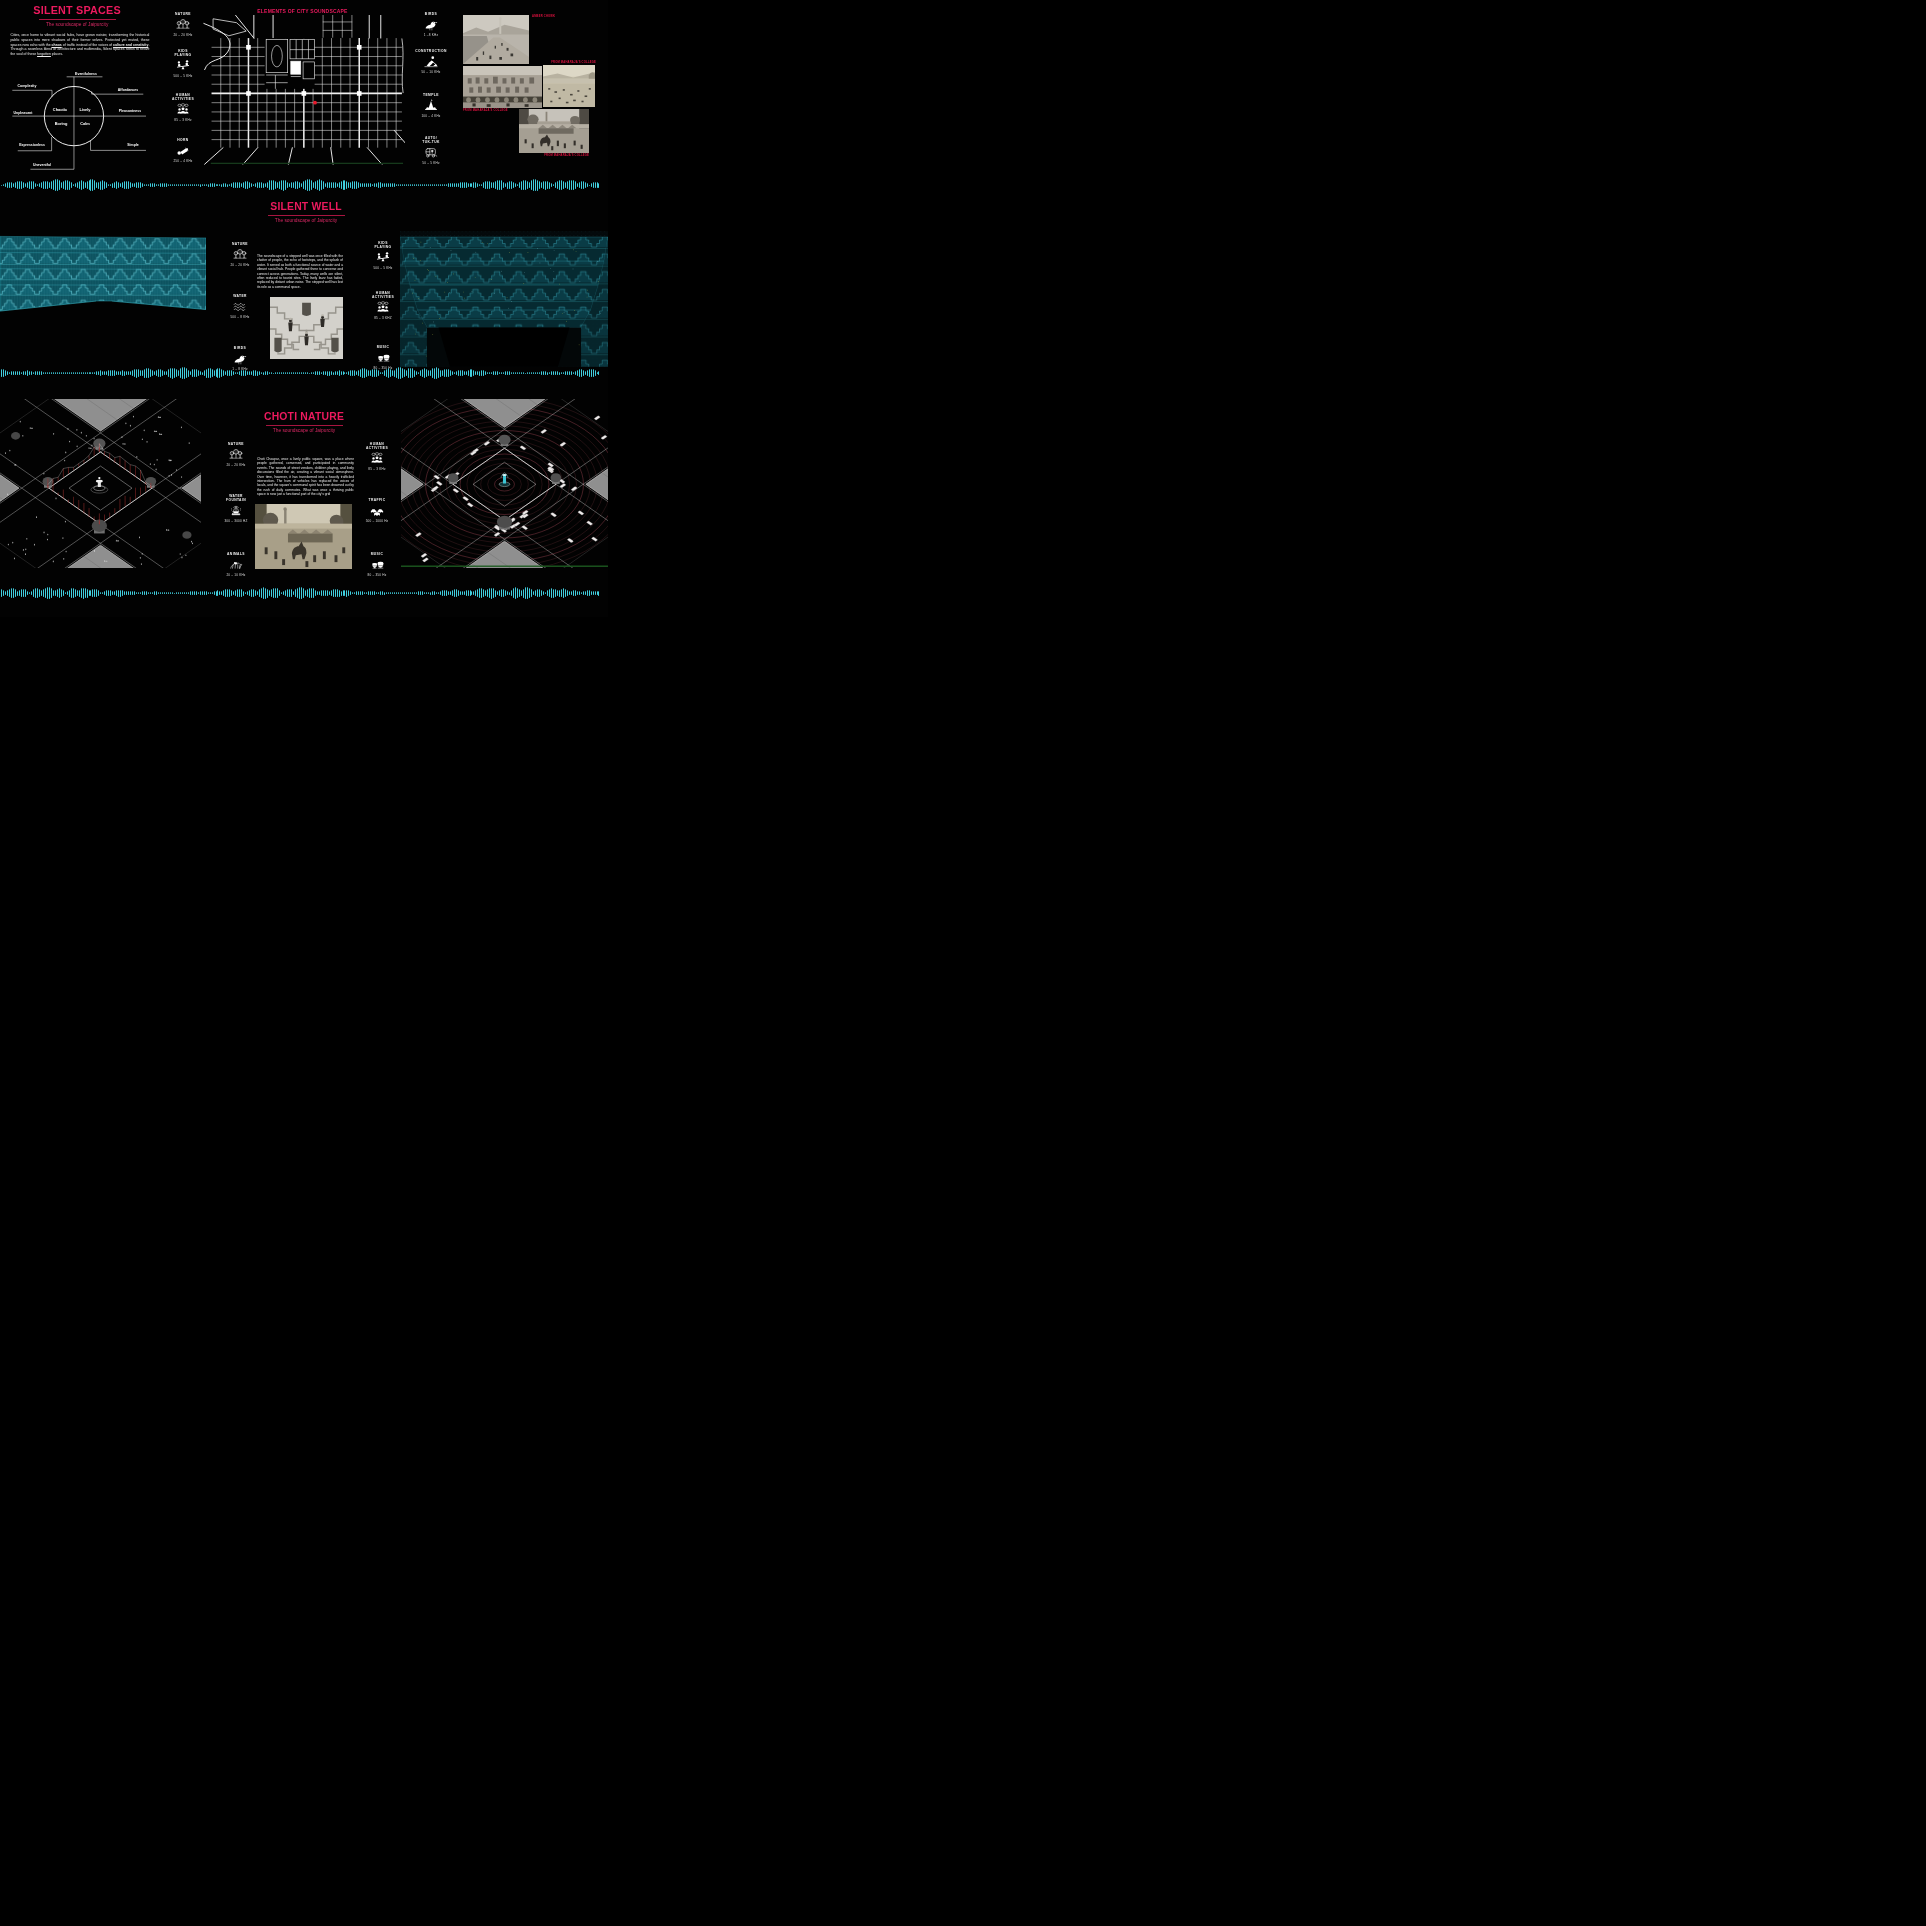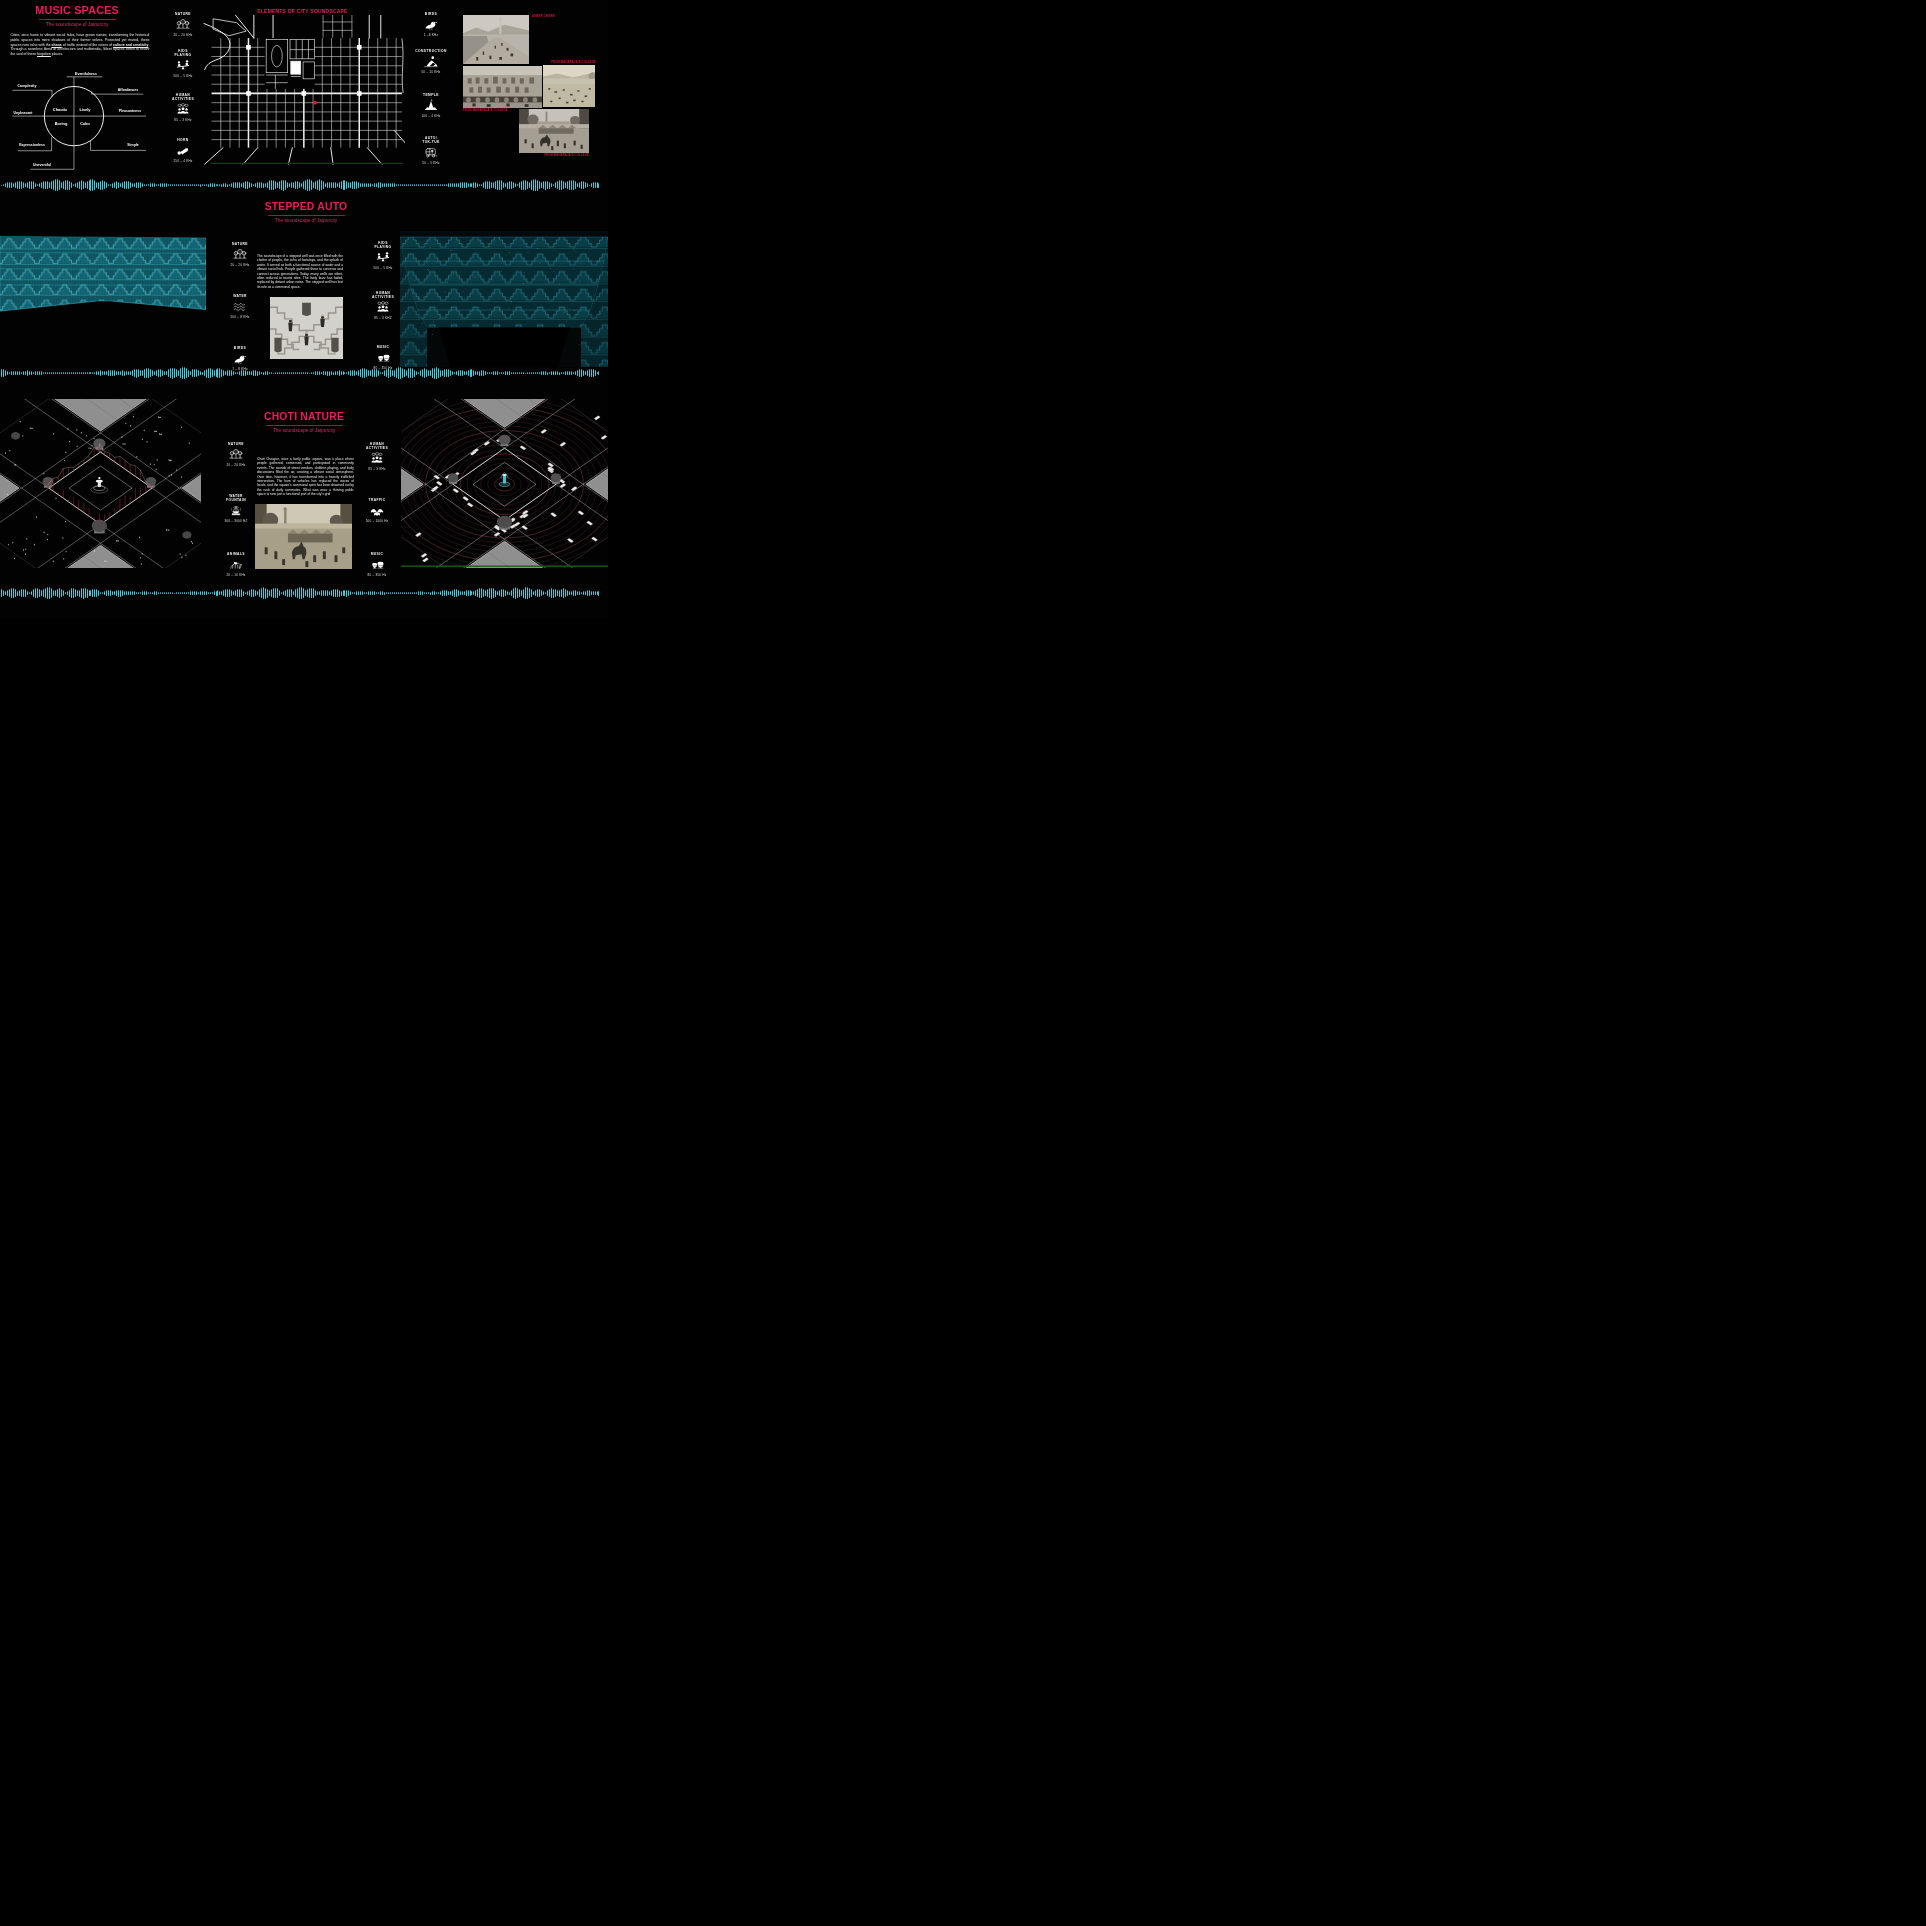"MUSIC SPACES" h1.h-title { text: MUSIC -> SILENT }
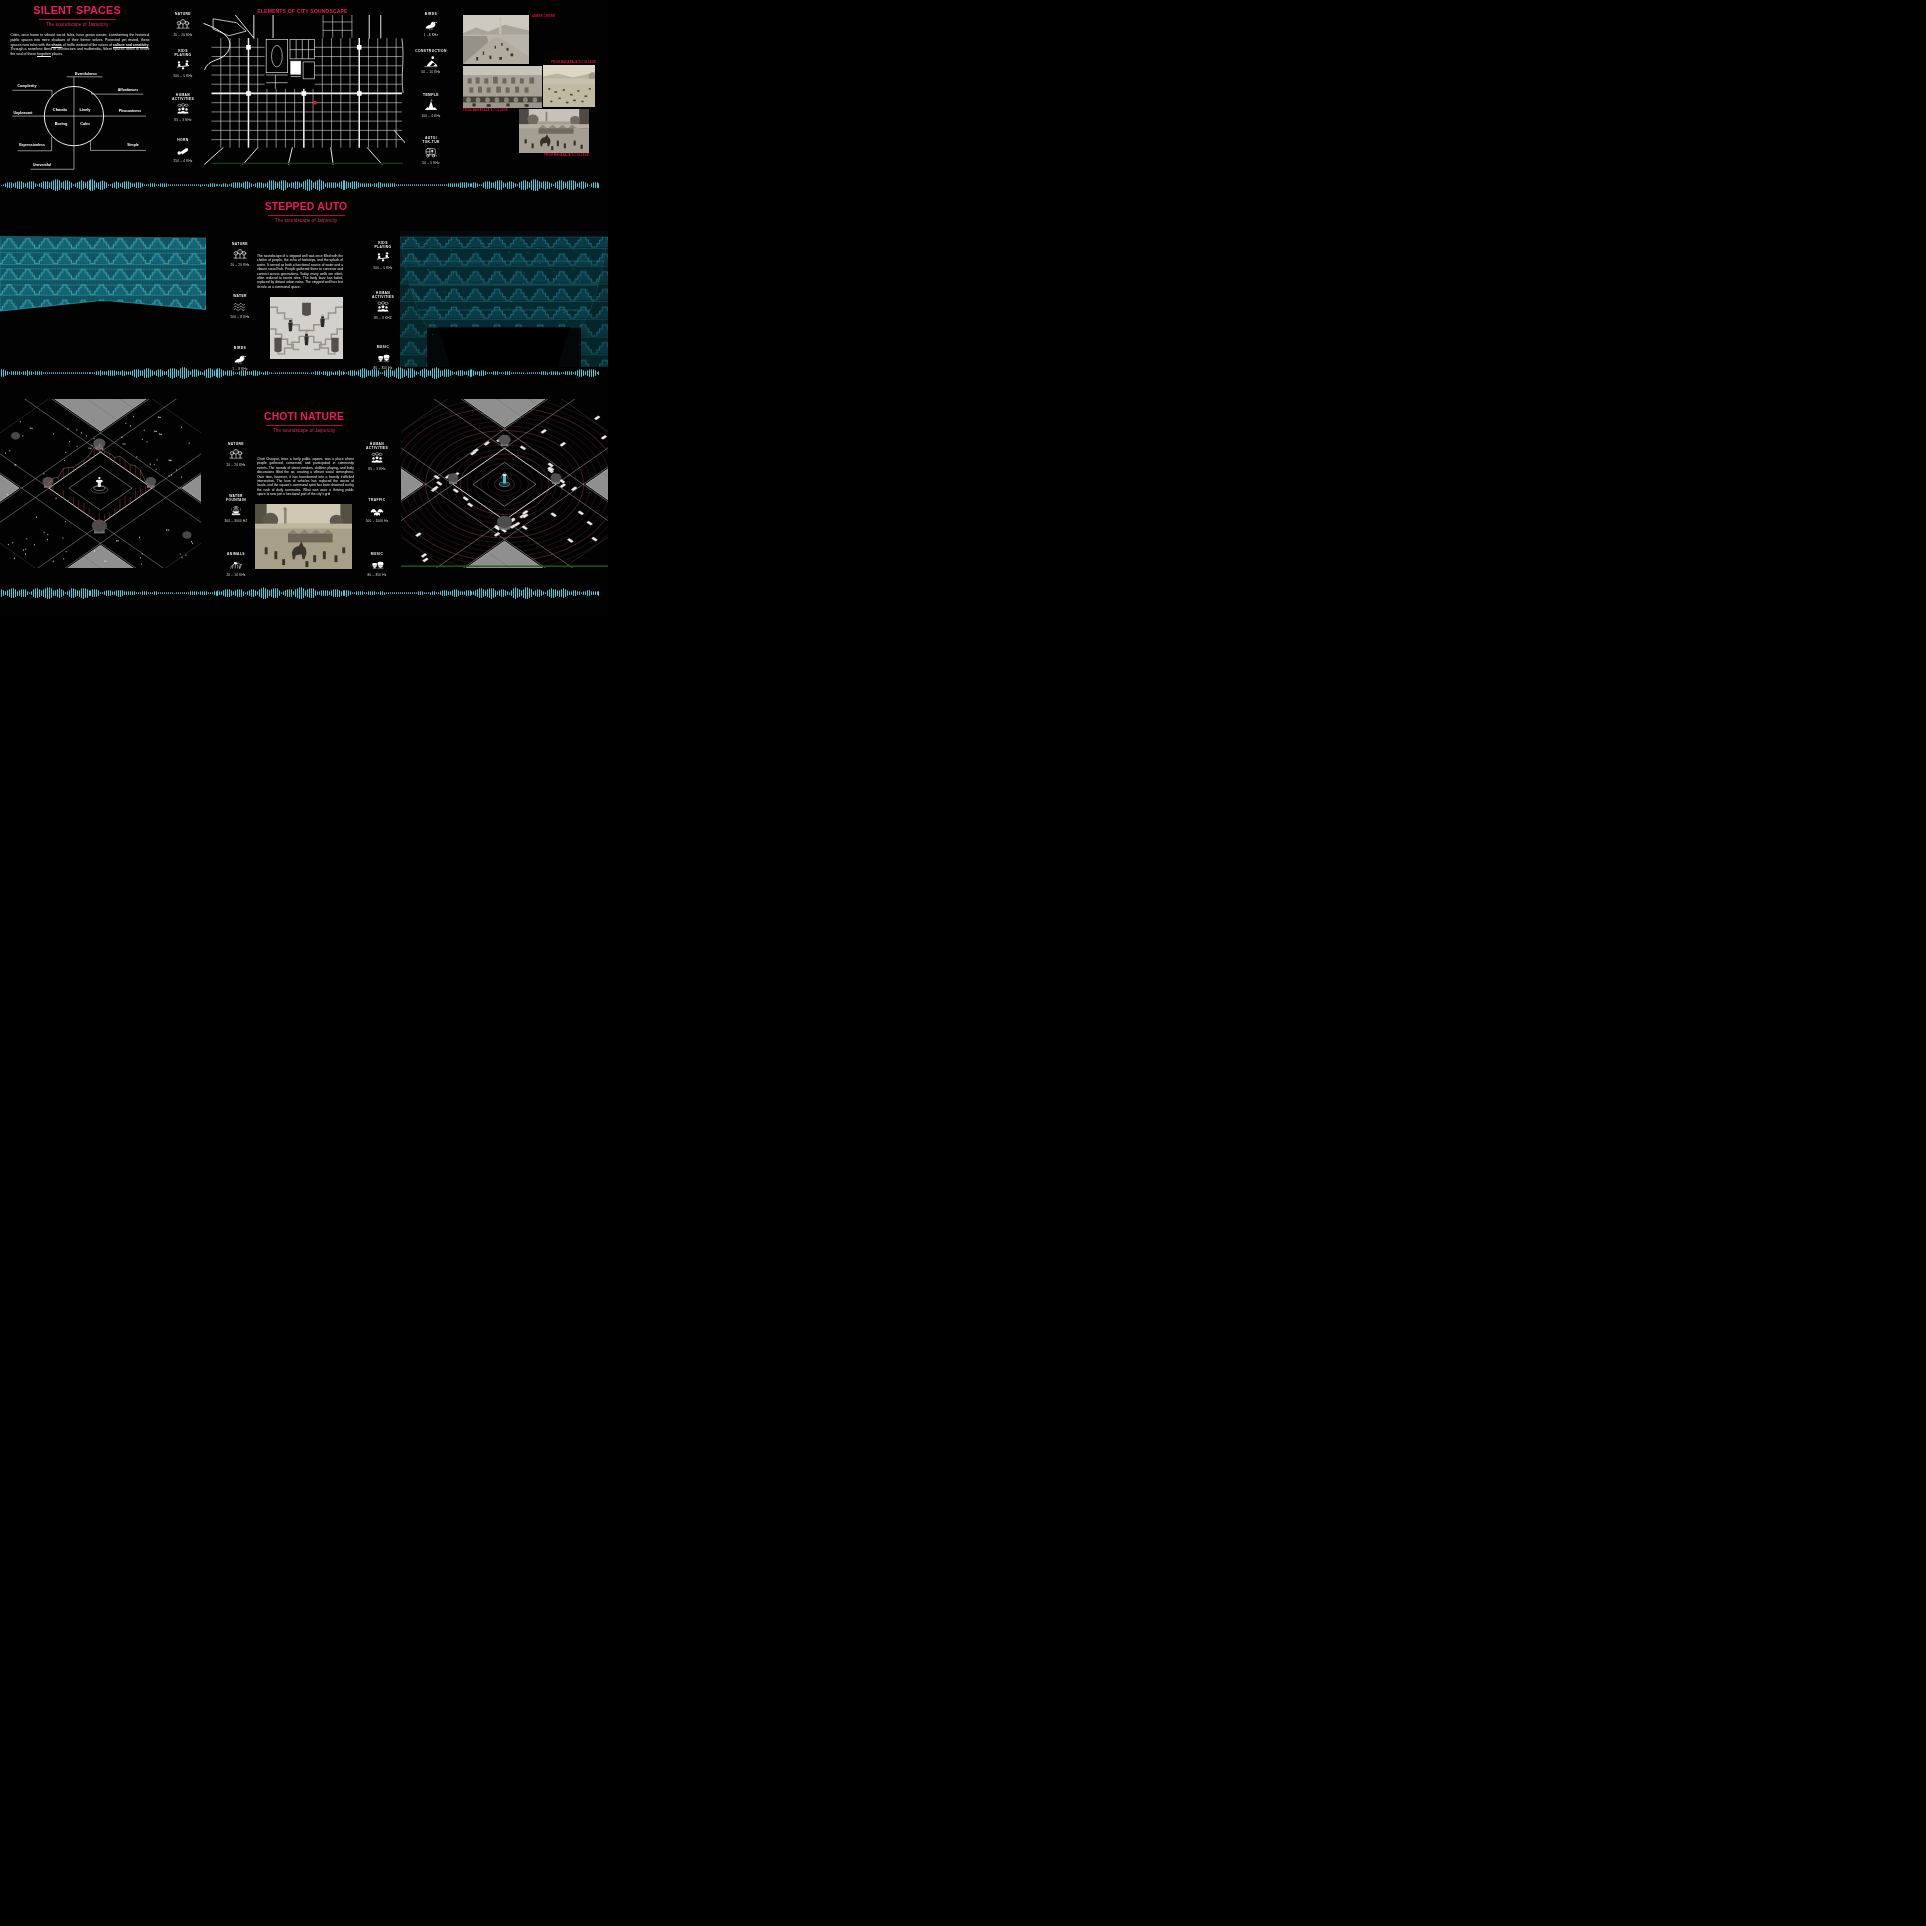"STEPPED AUTO" h2.h-title { text: STEPPED AUTO -> SILENT WELL }
